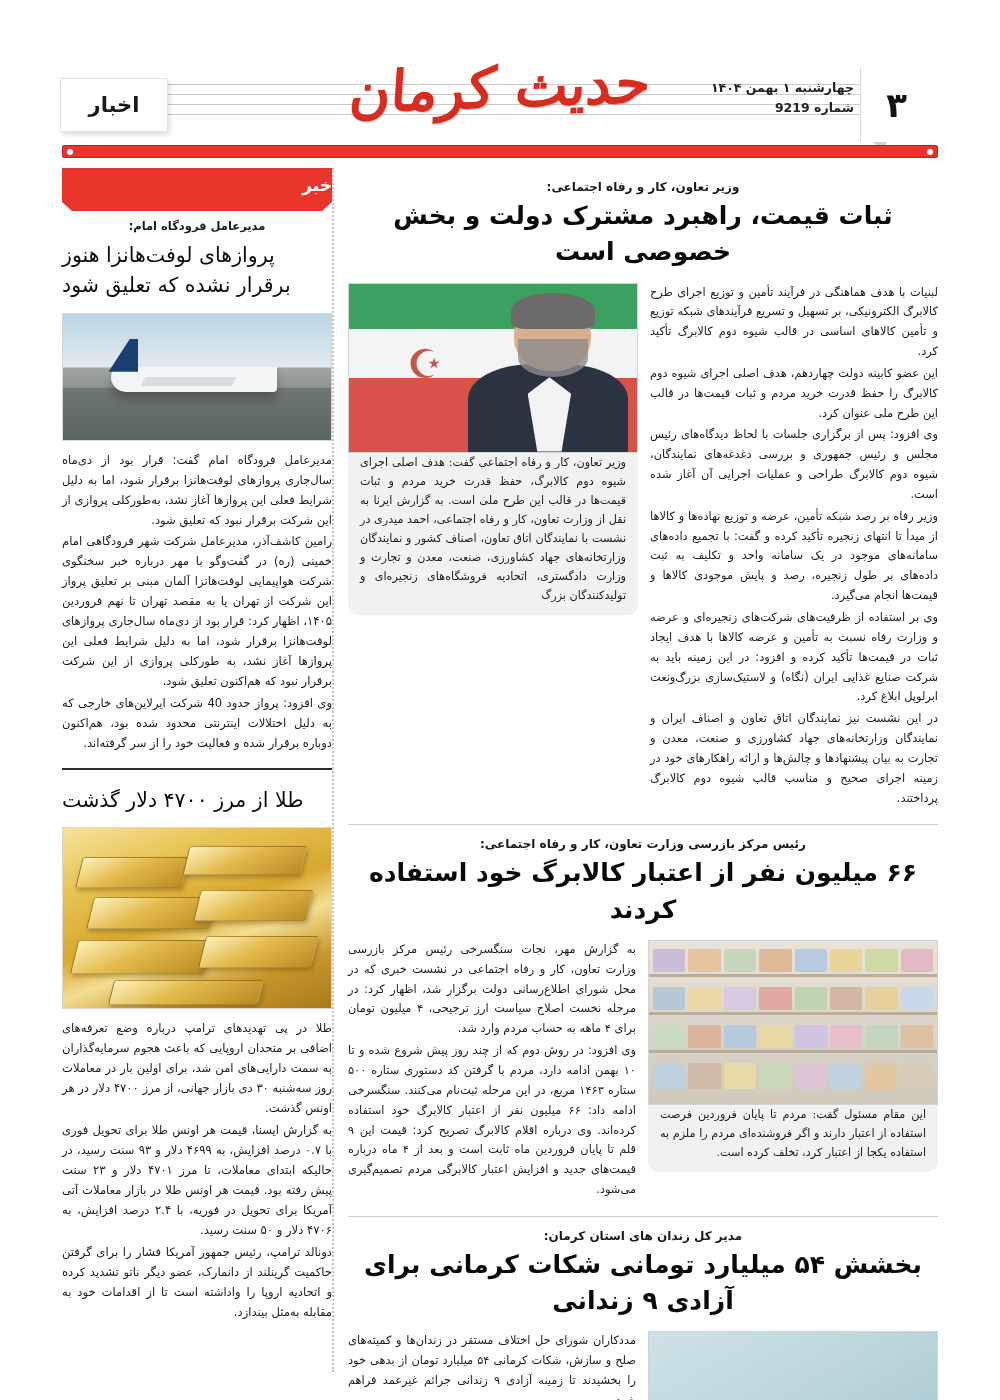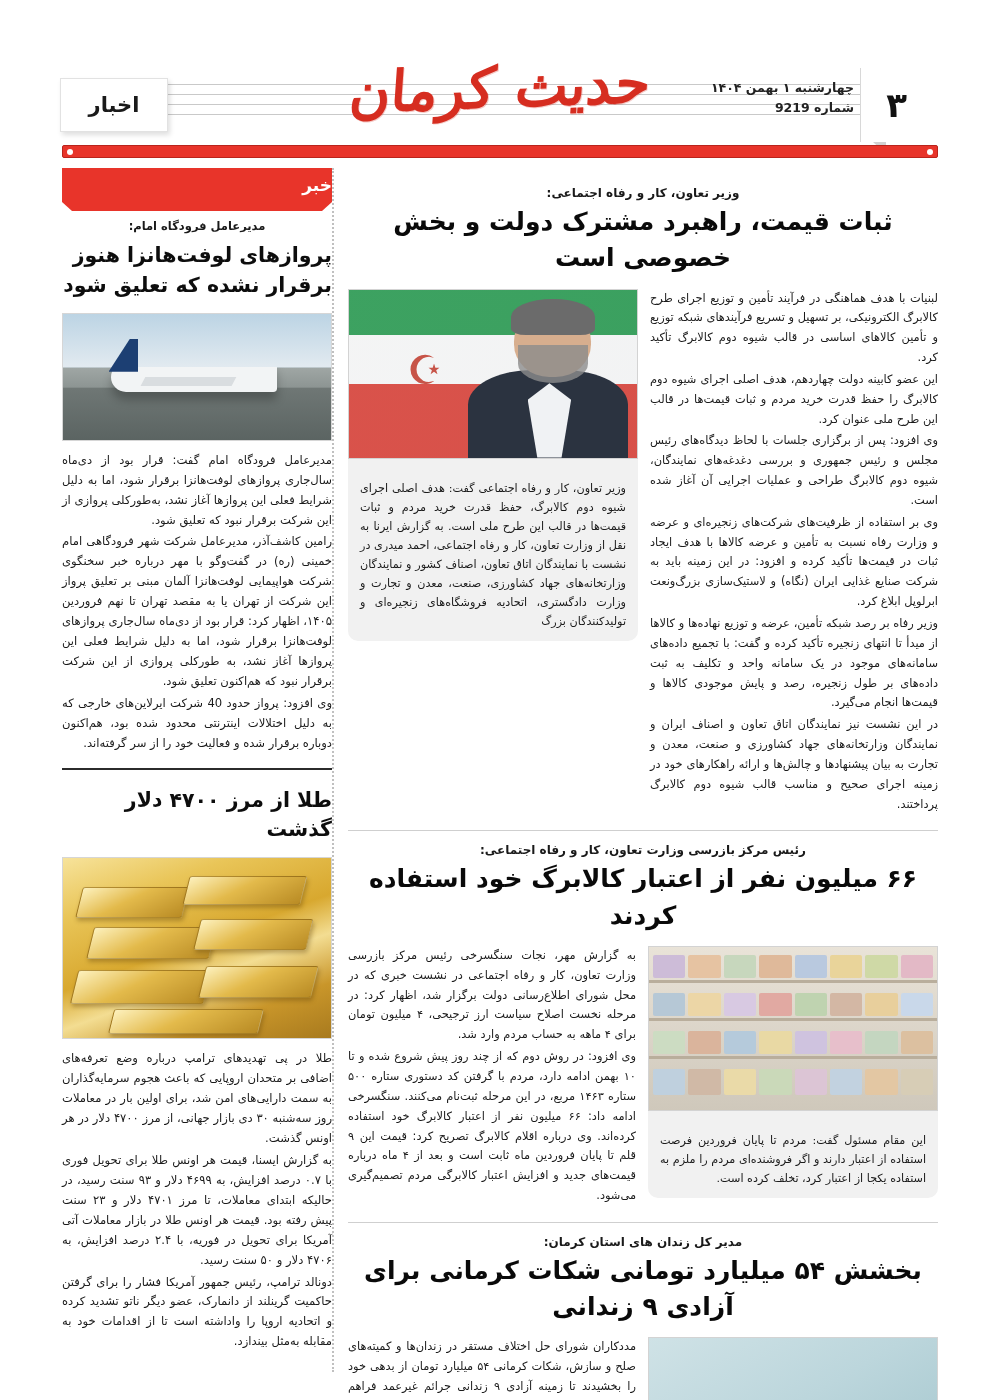"وزیر تعاون، کار و رفاه" .col-main { top: 18px -> 12px }
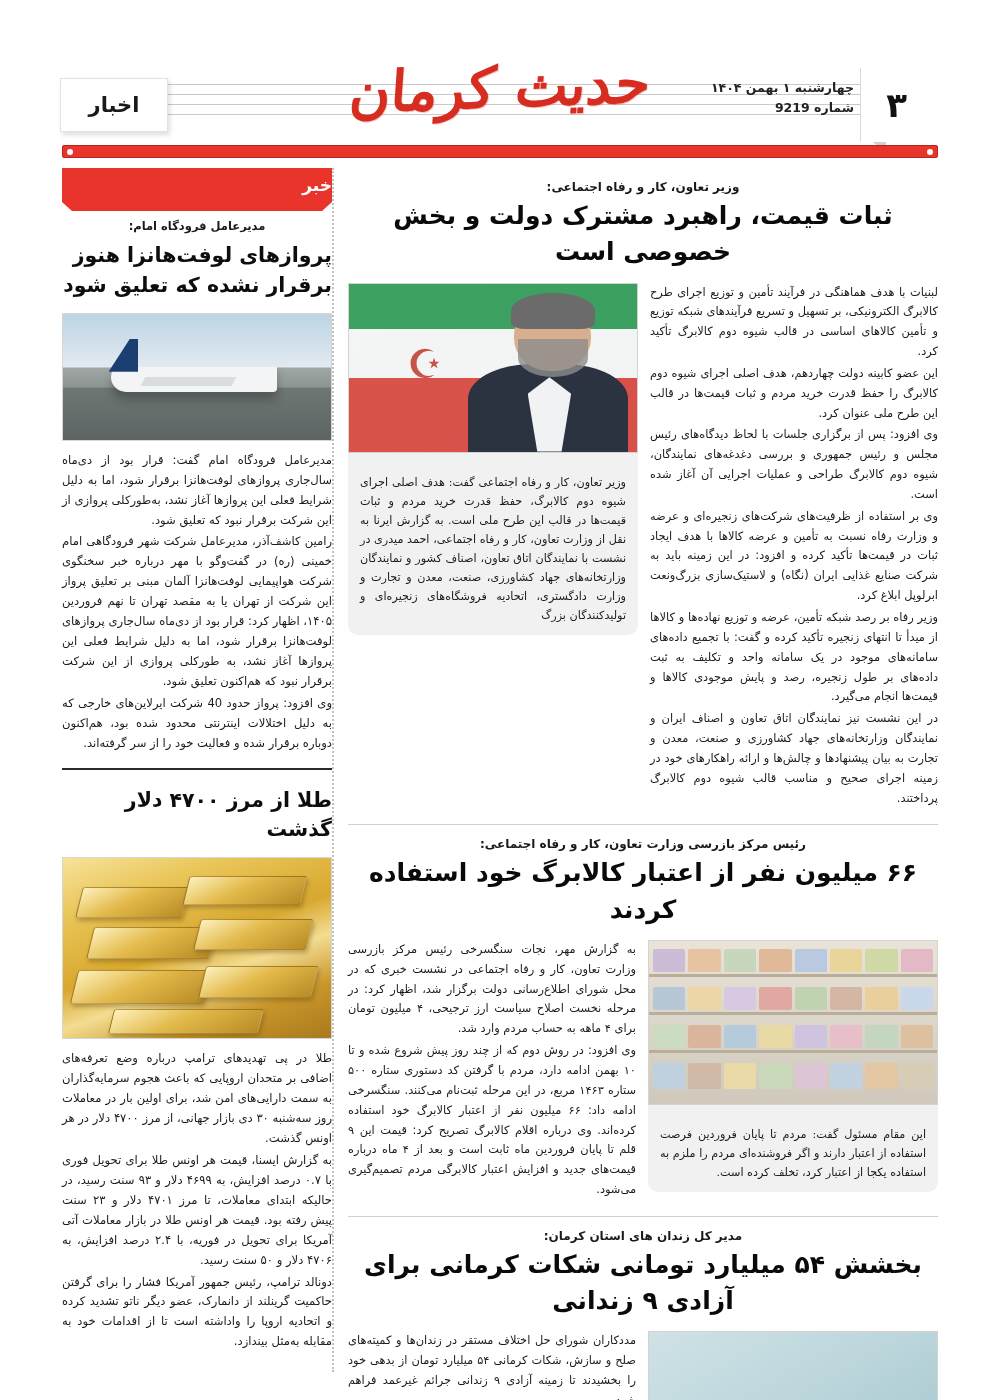"پروازهای لوفت‌هانزا هنوز برقرار نشده" .side-headline { font-weight: 700 -> 400; text-align: right -> left }
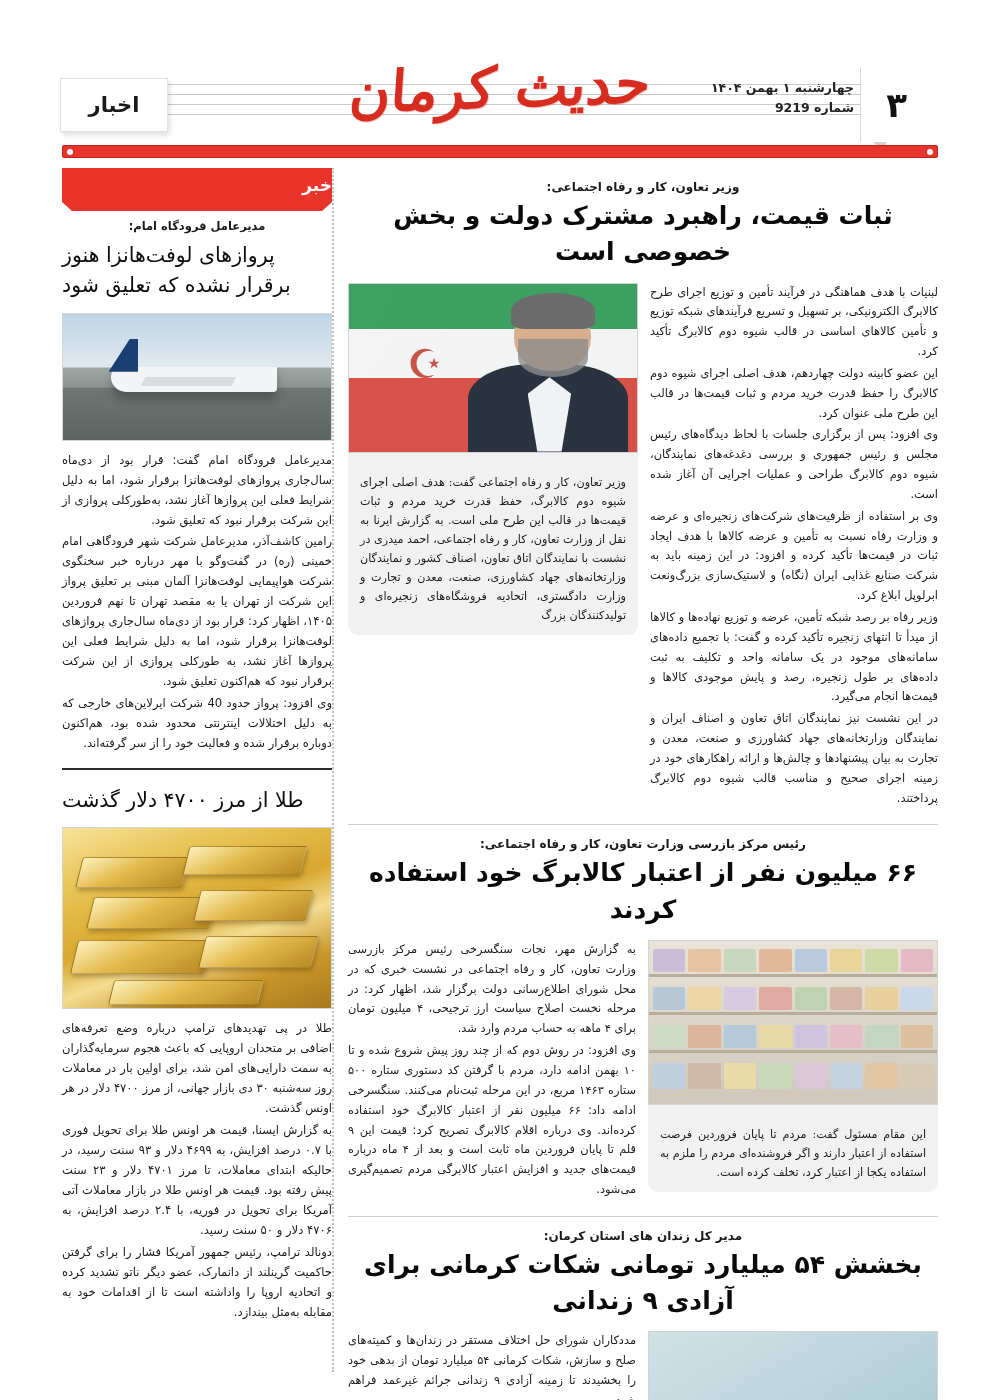"وزیر تعاون، کار و رفاه اجتماعی" .caption-box { padding: 20px 12px 10px -> 0 12px 10px }
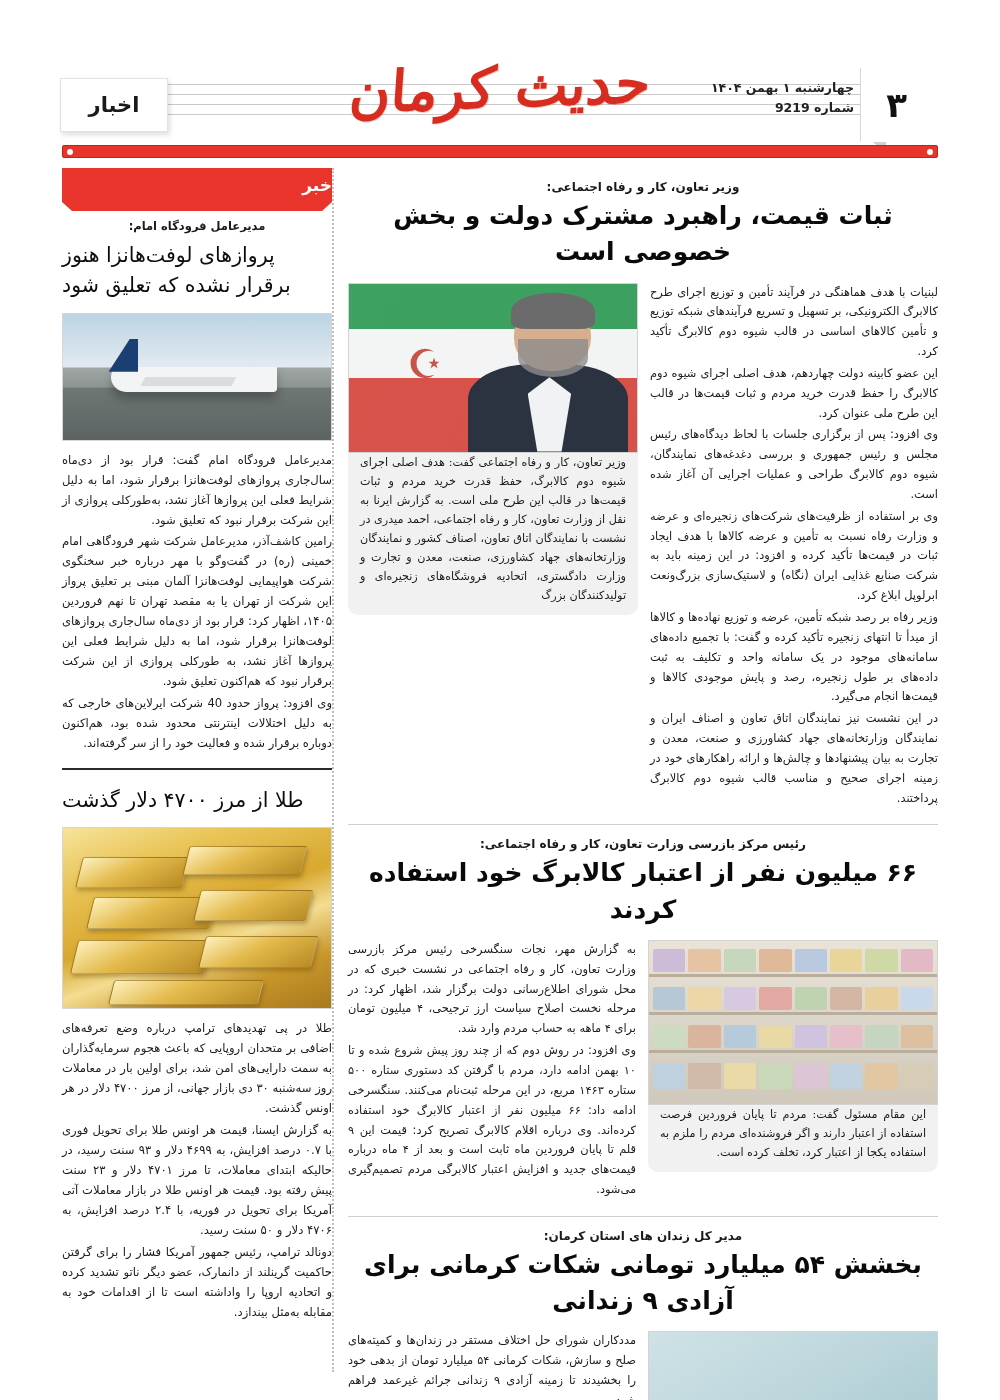"وی بر استفاده از ظرفیت‌های" p { order: before "وزیر رفاه بر رصد شبکه" -> after "وزیر رفاه بر رصد شبکه" }
